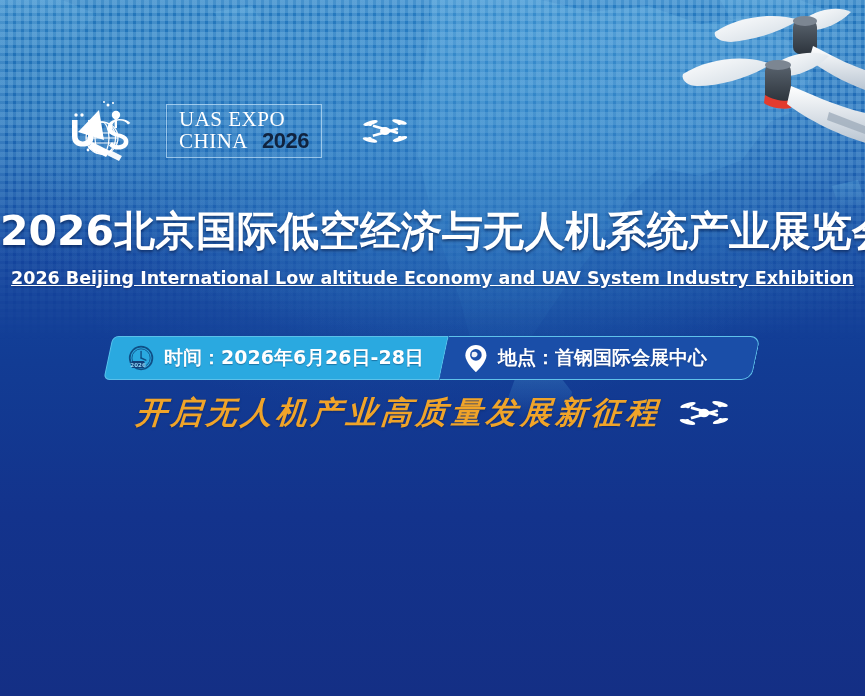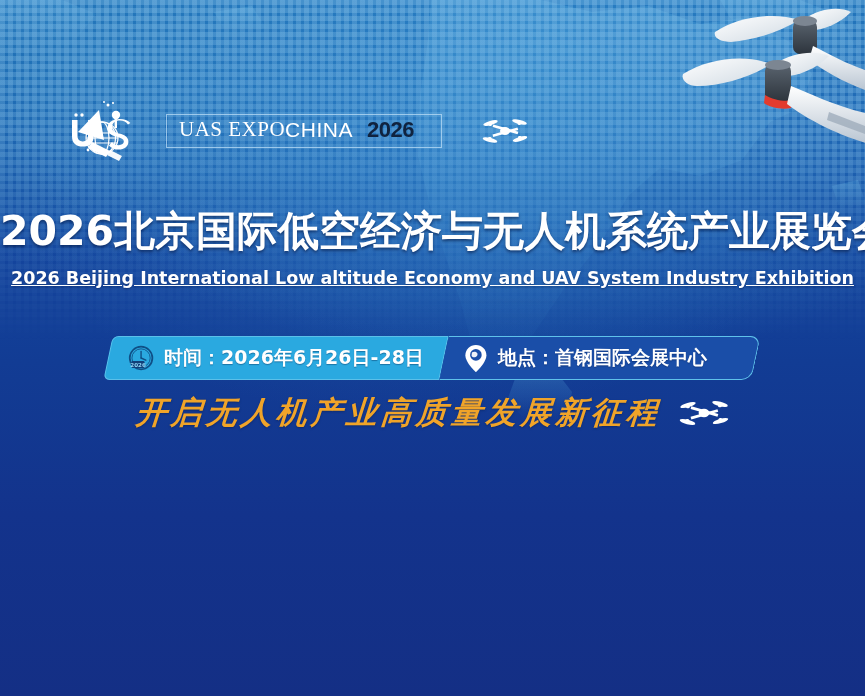"UAS EXPO" .expo-box { flex-direction: none -> column; padding: 4px 27px 5px 12px -> 4px 12px 5px 12px }
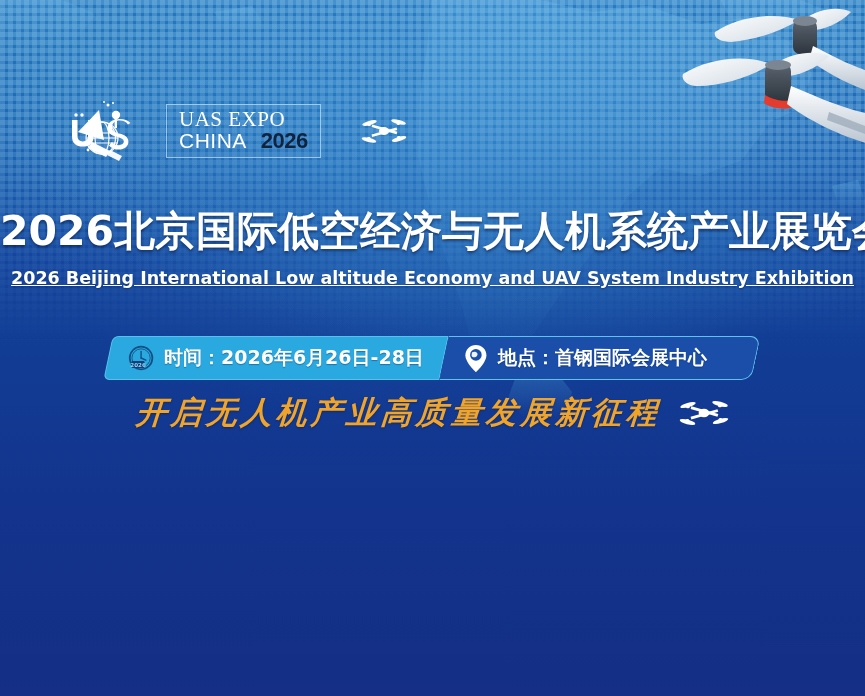"CHINA" .expo-china { font-family: Liberation Sans, sans-serif -> Liberation Serif, serif }
